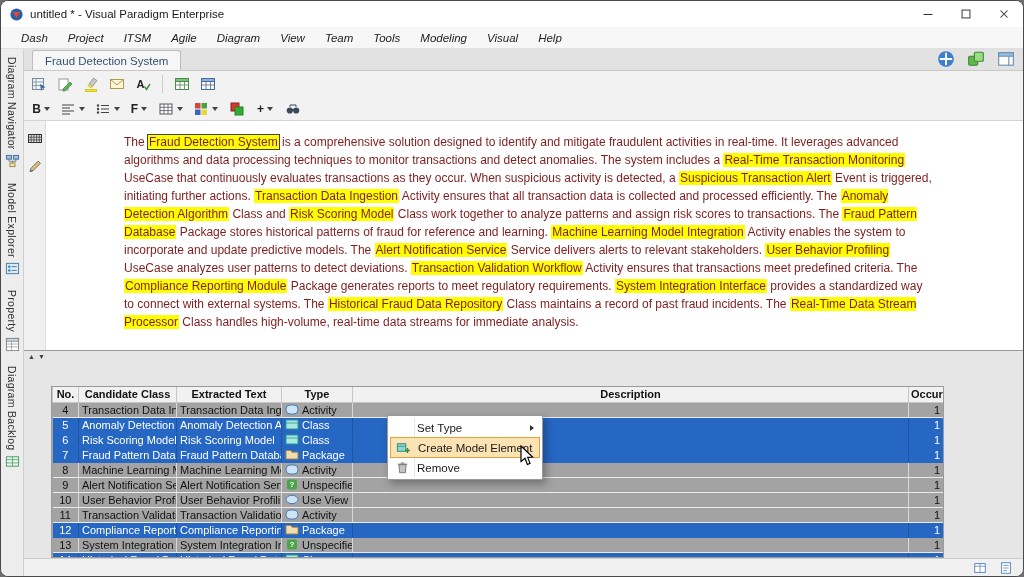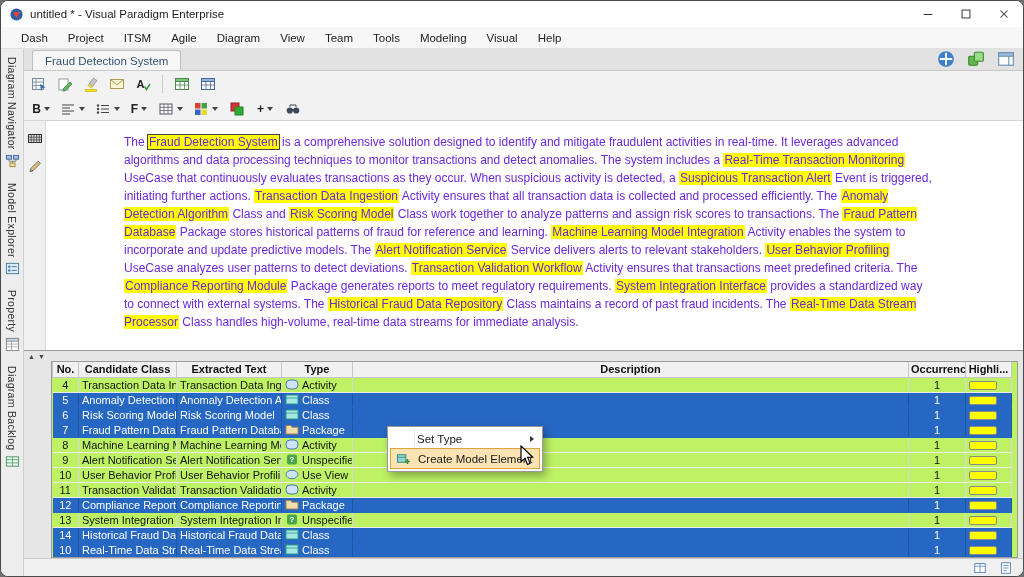"Dash" .menubar { font-style: none -> italic }
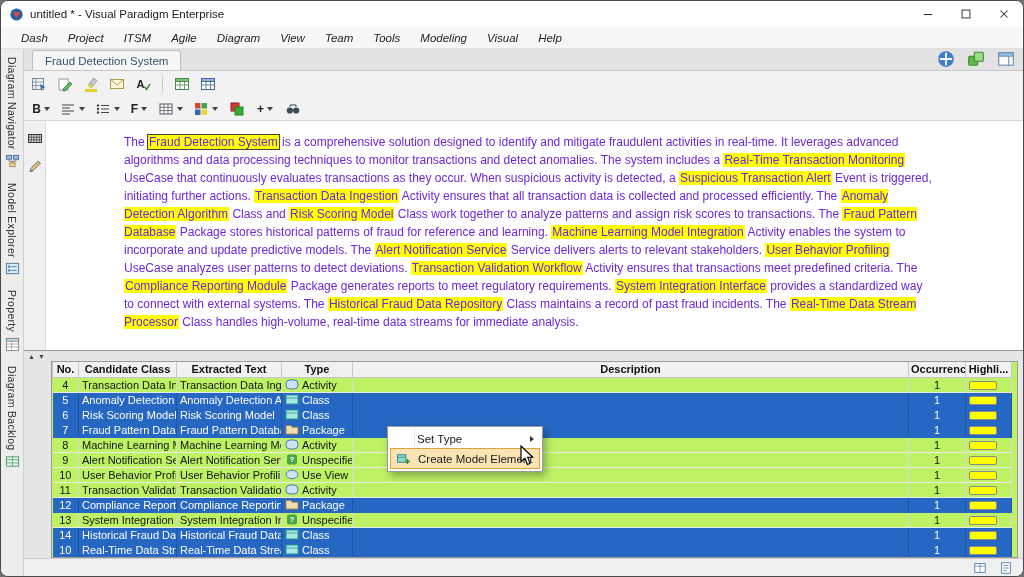"The Fraud Detection System is" .text-area { color: #6d28d9 -> #7f1d1d }
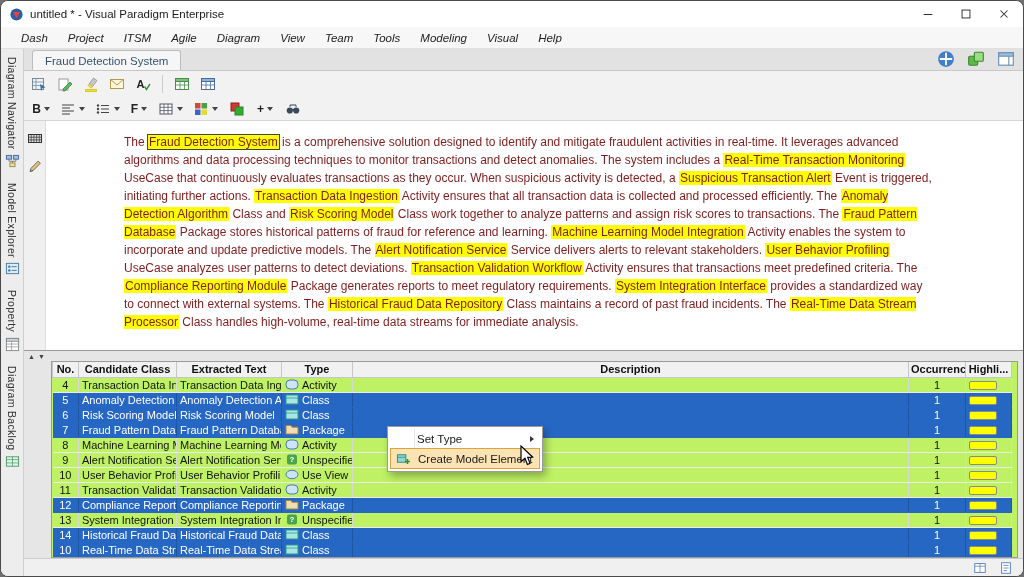"No." .table-wrap { background: #bef264 -> #a3a3a3; margin-top: none -> 25px; width: 967px -> 893px }
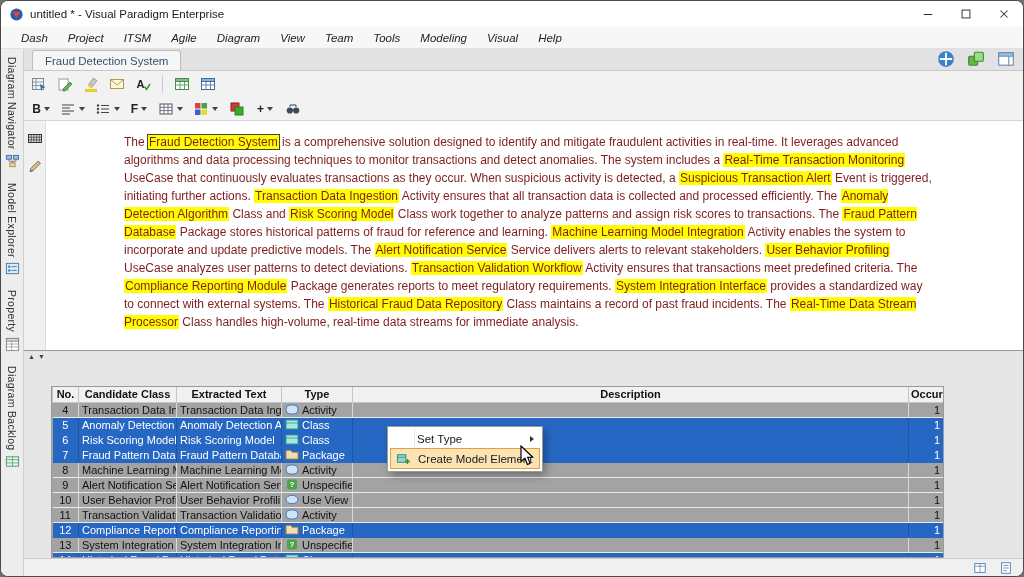"Set Type" .context-menu { top: 425px -> 414px }
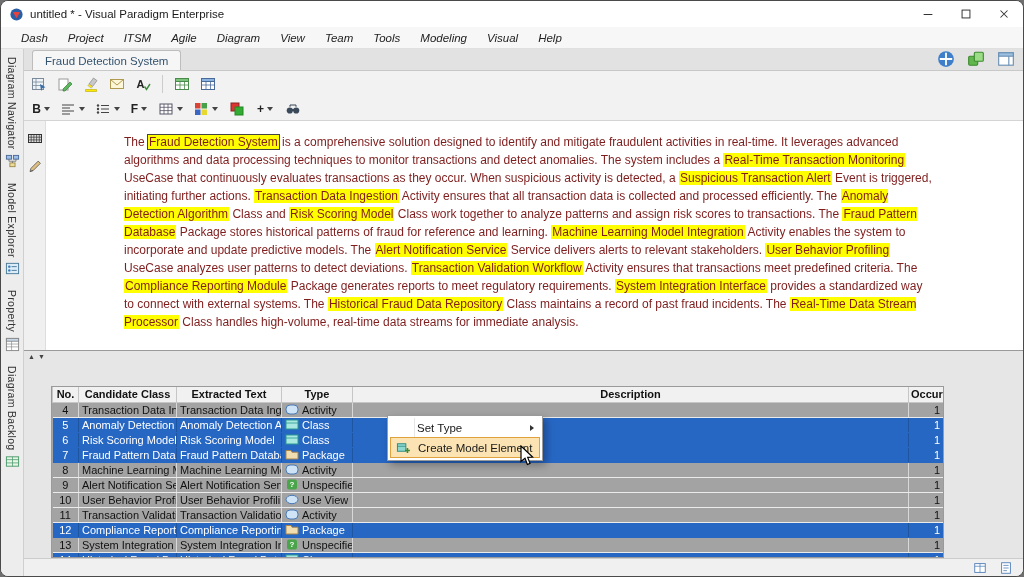"Remove" div.cm-item { html: none -> <div> <span> <svg> <path></path> <path></path> <path></path> </svg> </span> <span>Remove</span> </div> }
